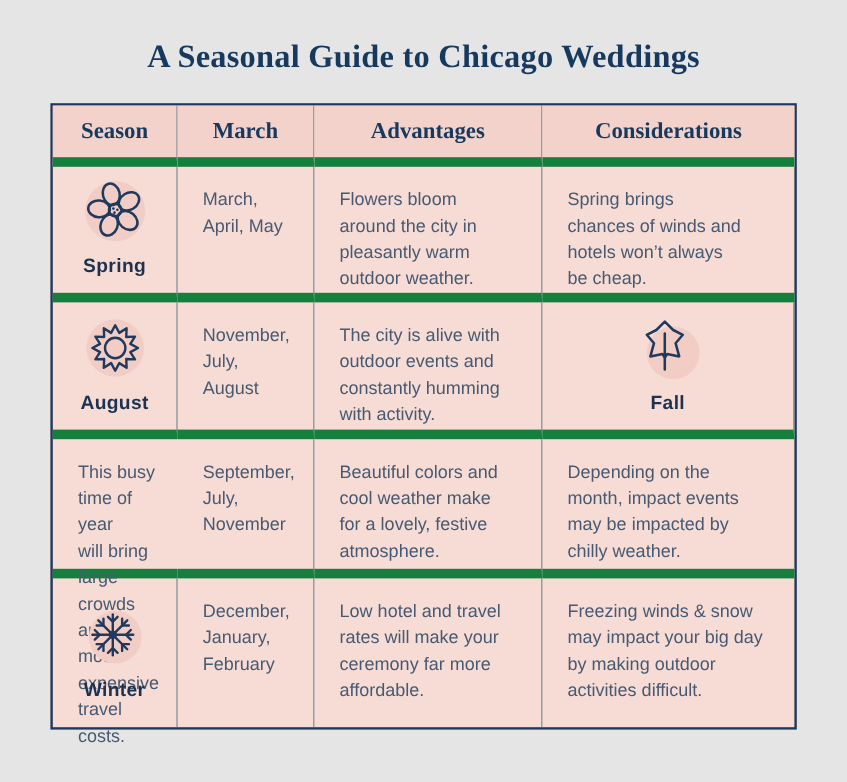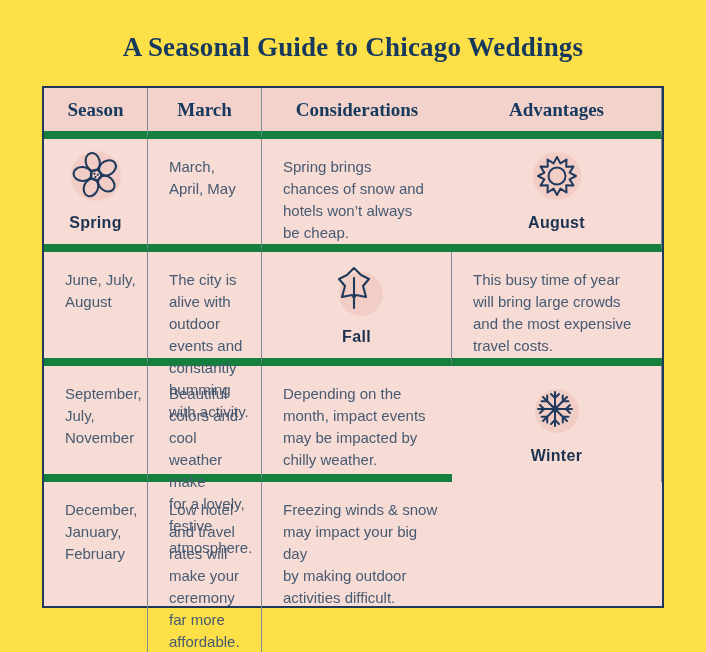"A Seasonal Guide to Chicago" .canvas { background: #fde047 -> #e5e5e5 }
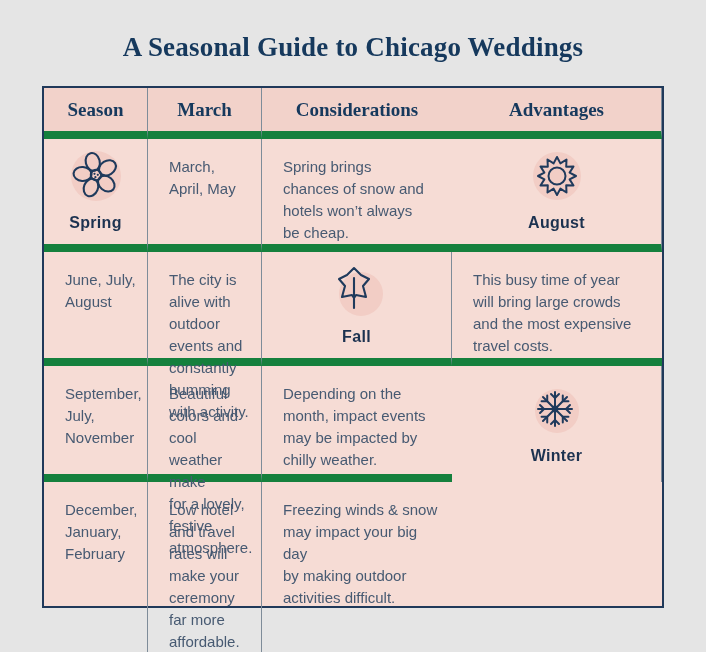"Considerations" div.th { order: before "Advantages" -> after "Advantages" }
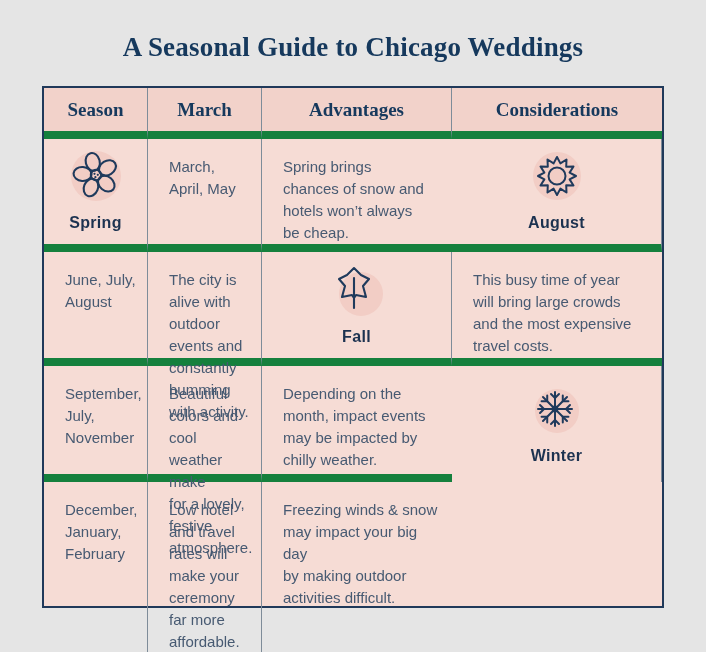"Flowers bloom" div.td { html: none -> <div>Flowers bloom around the city in pleasantly warm outdoor weather.</div> }
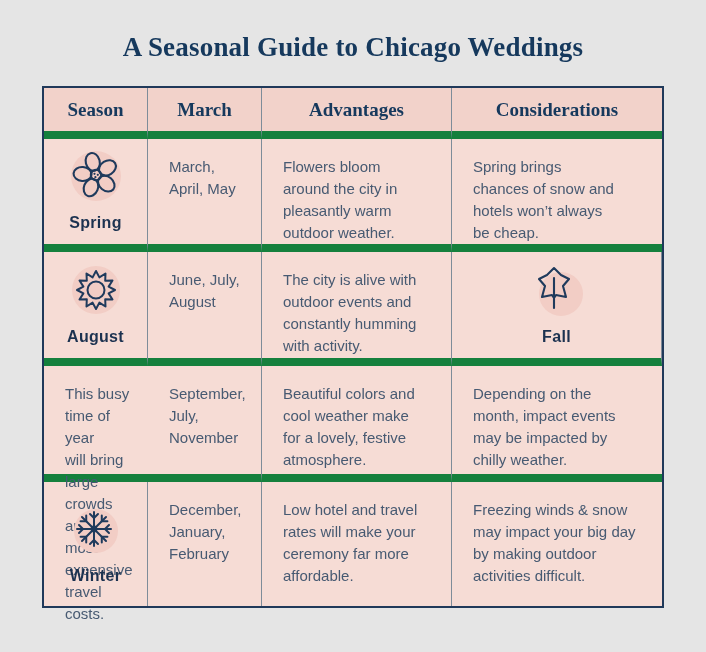"Spring brings" div.td { text: snow -> winds }
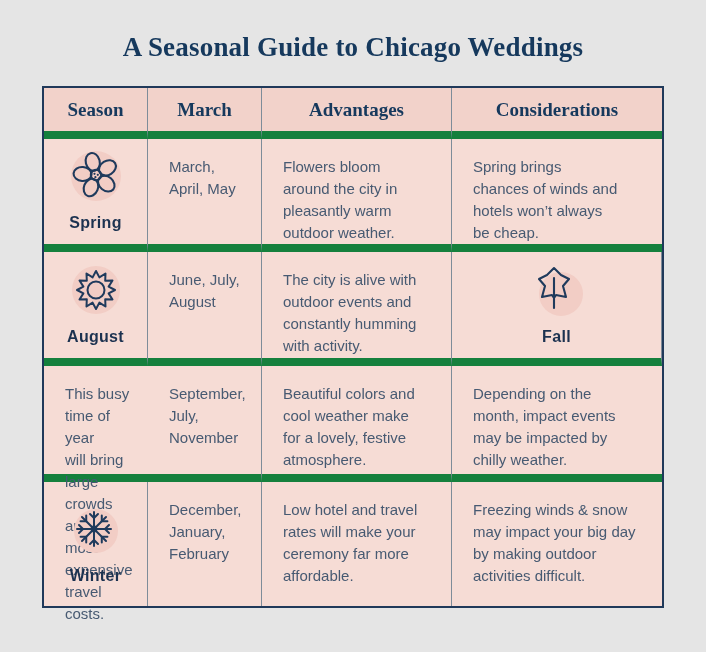"June, July," div.td { text: June -> November }
